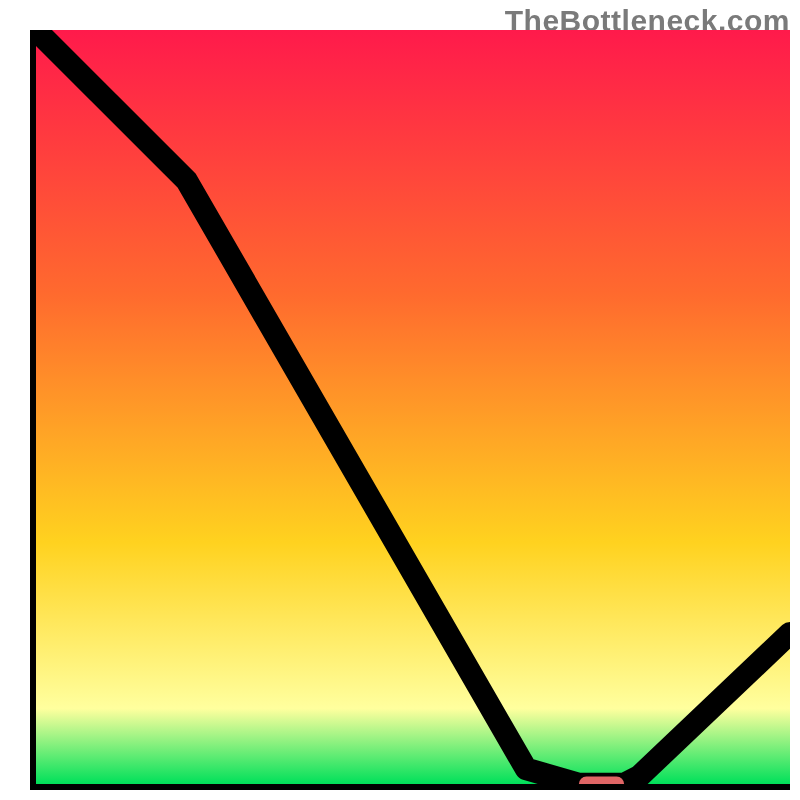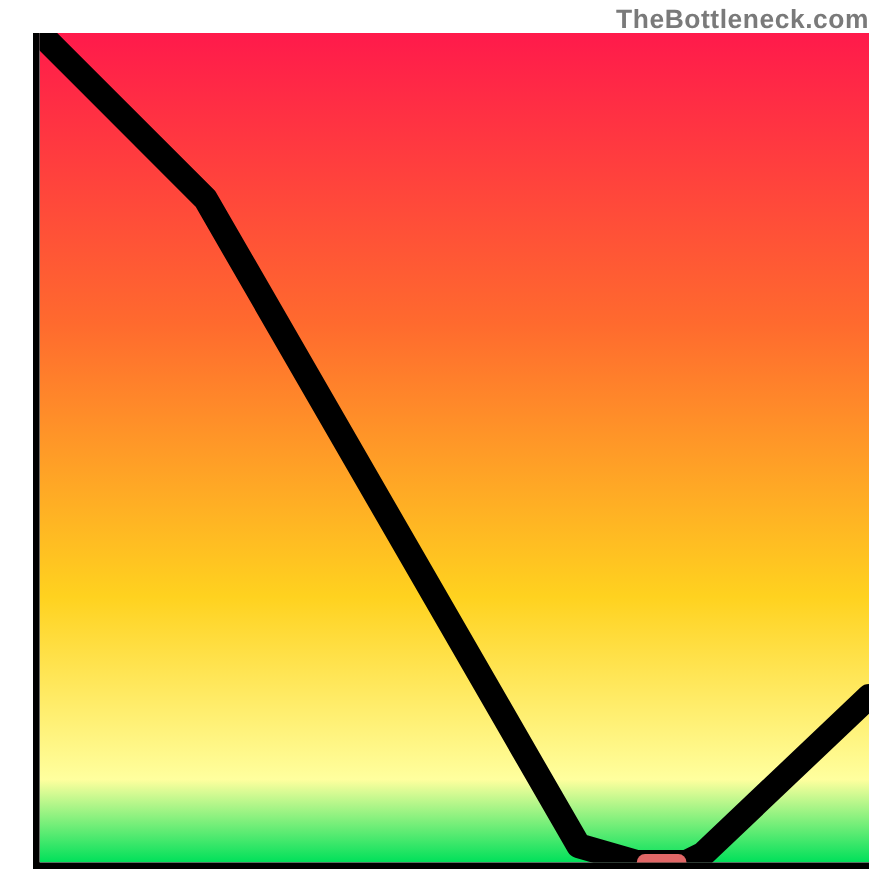"TheBottleneck.com" .watermark { font-size: 24px -> 30px }
